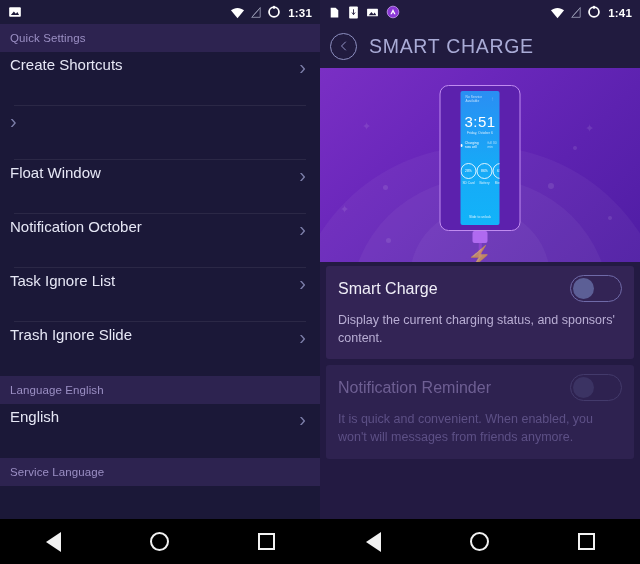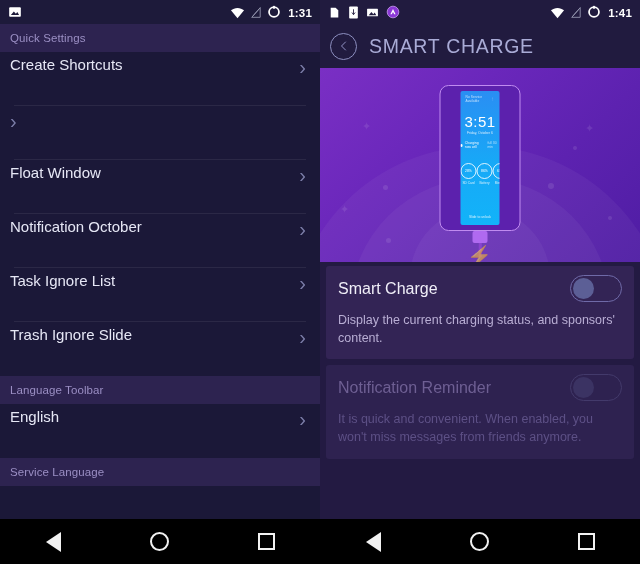"Language Toolbar" div.section-head { text: Toolbar -> English }
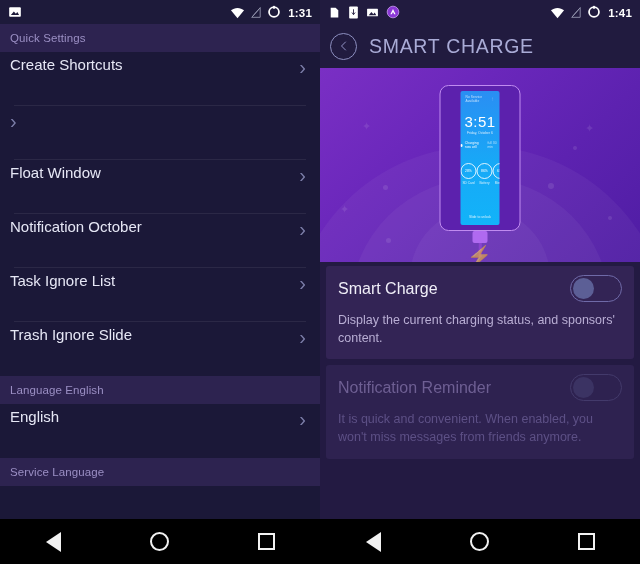"It is quick and convenient." div.card-desc { text: miss -> will }
